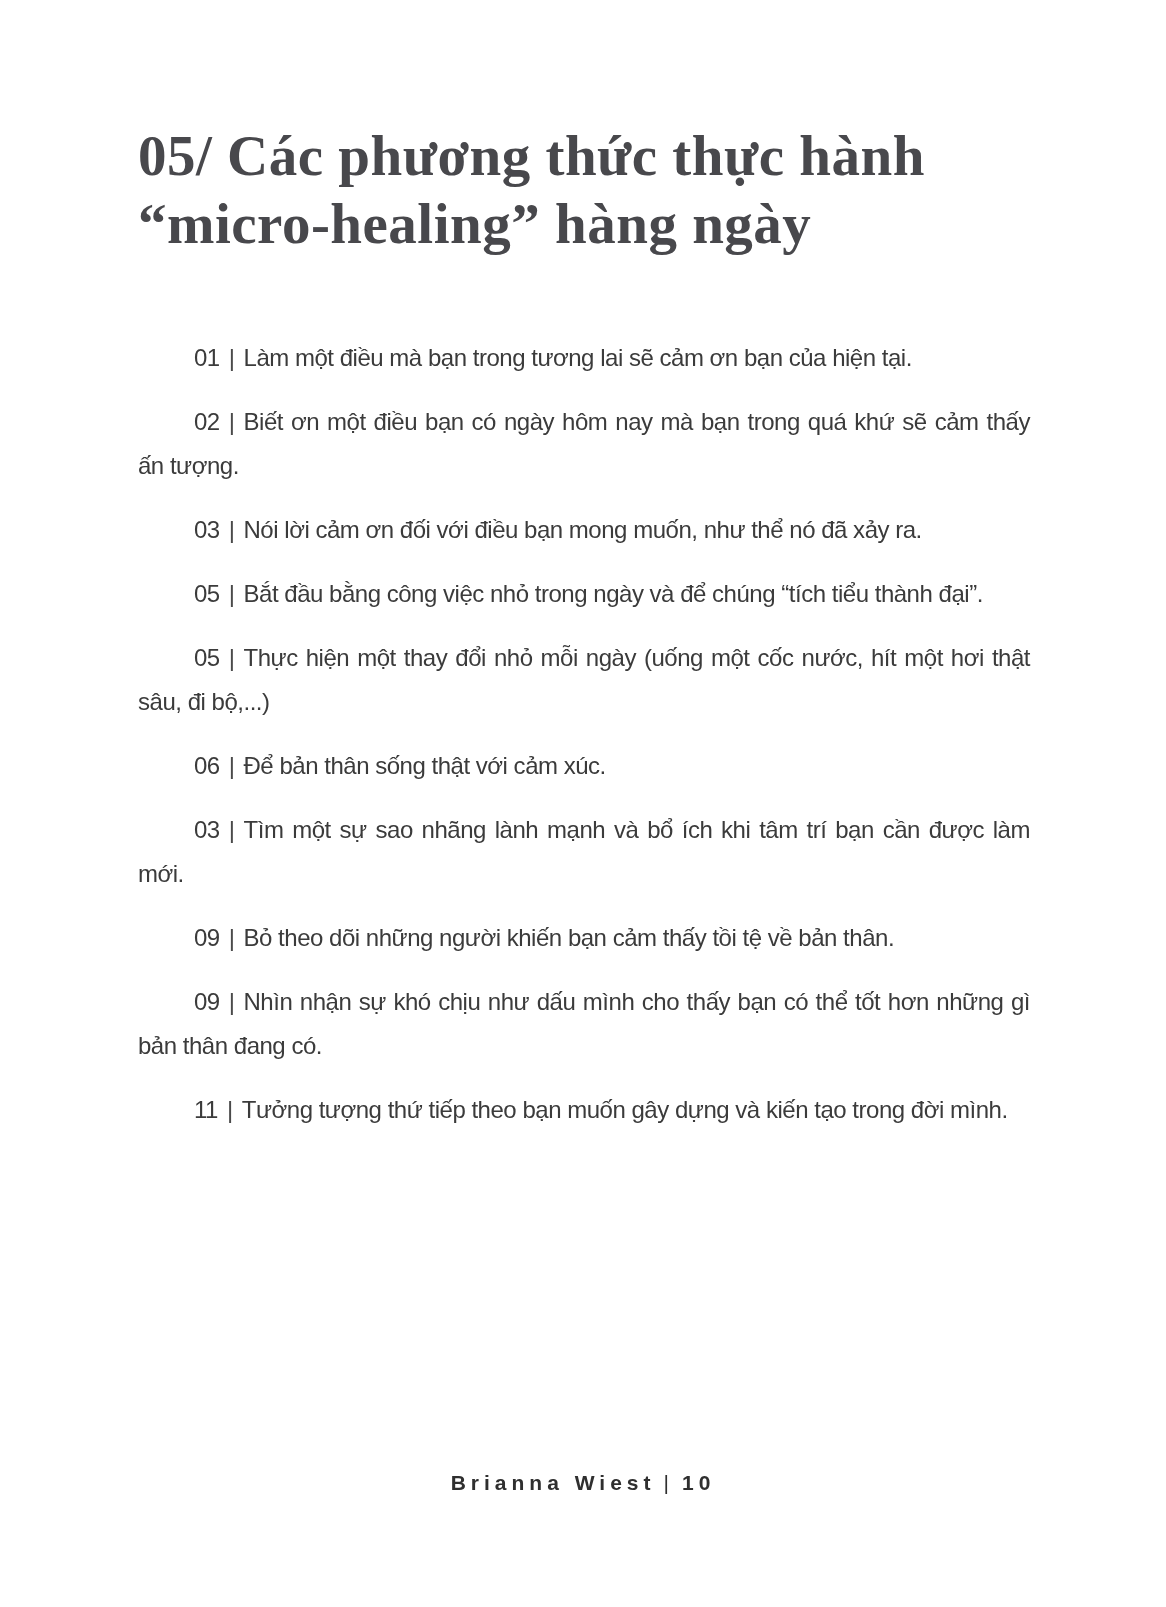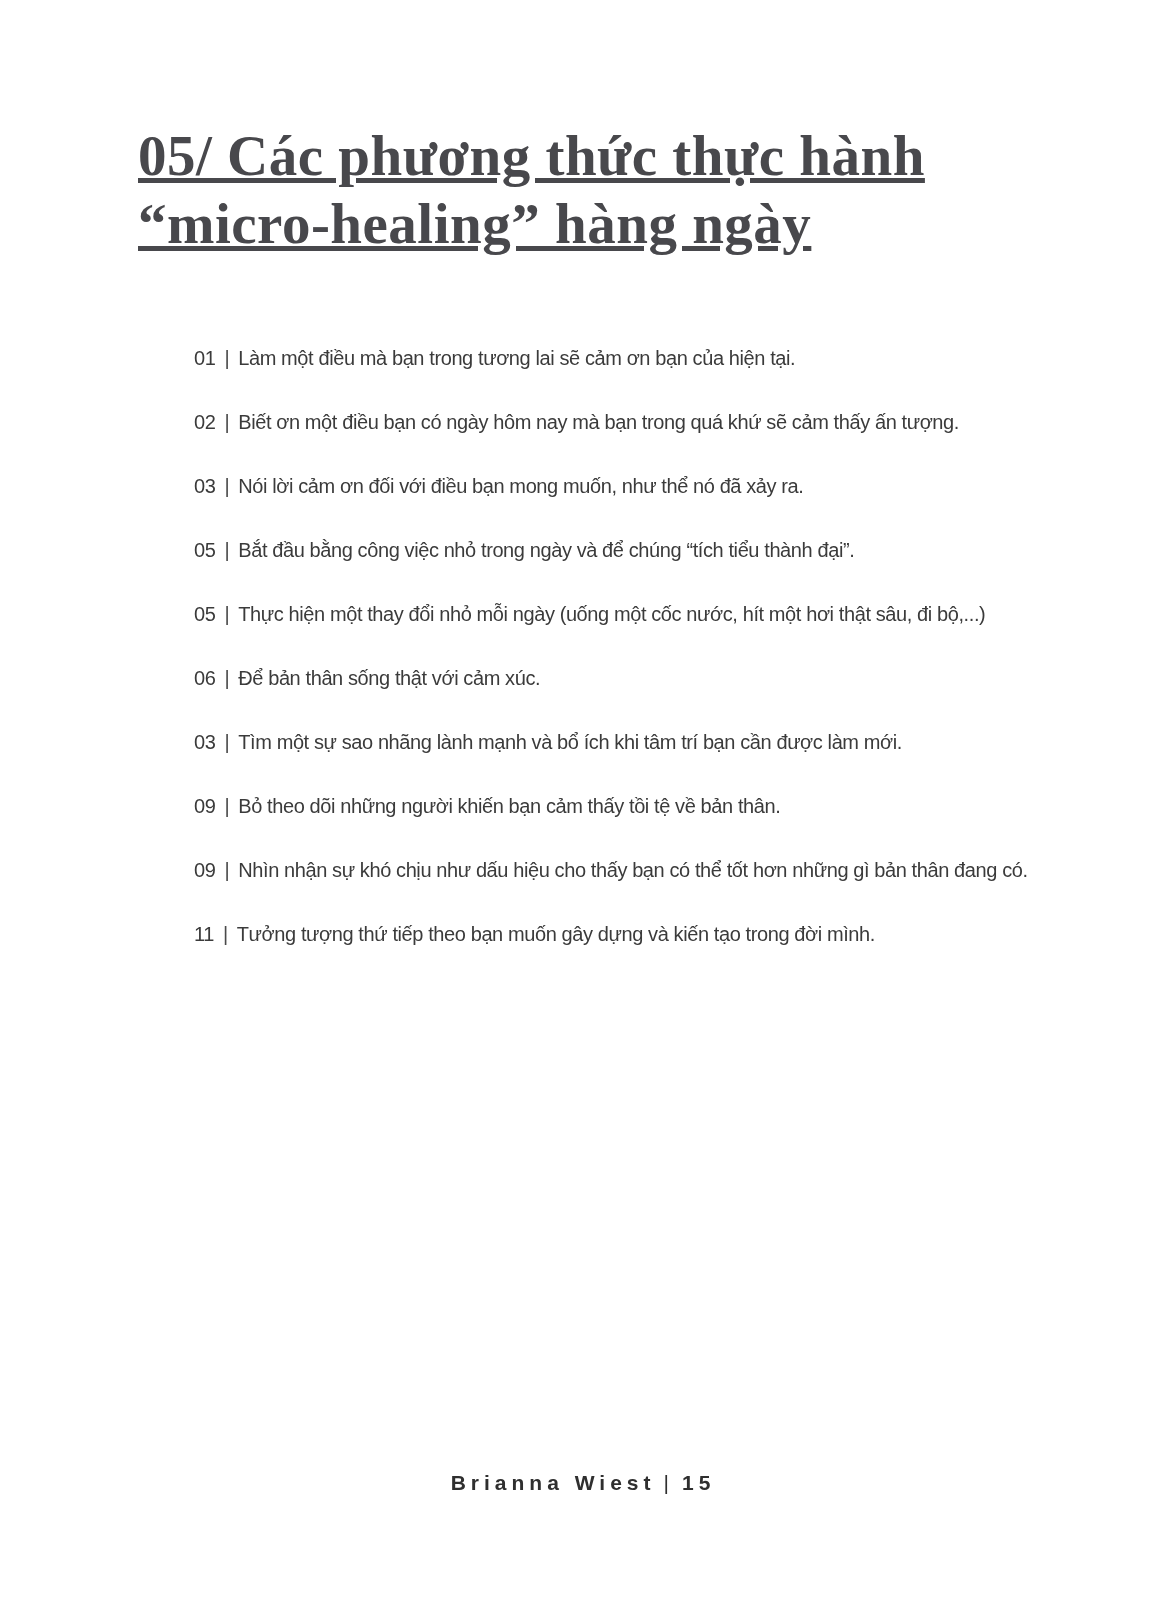"05/ Các phương thức thực" .chapter-title { text-decoration: underline -> none }
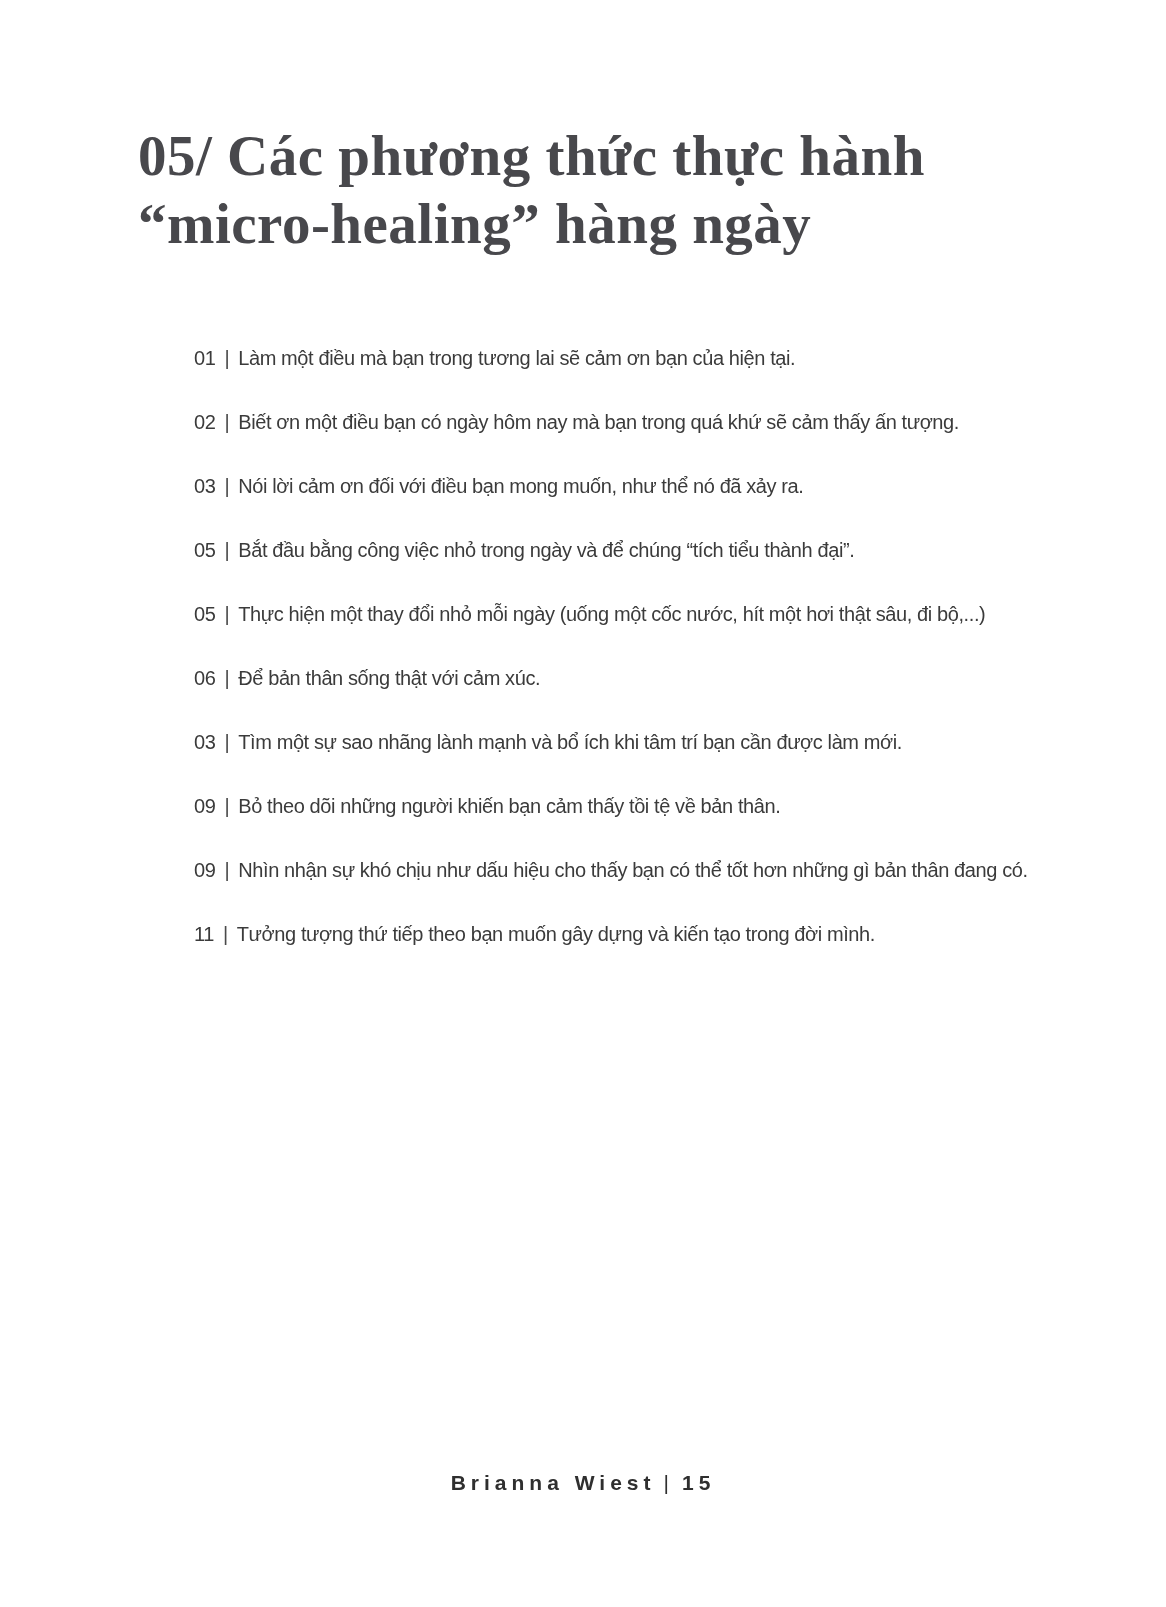"01 | Làm một điều" .healing-list { font-size: 20px -> 24px }
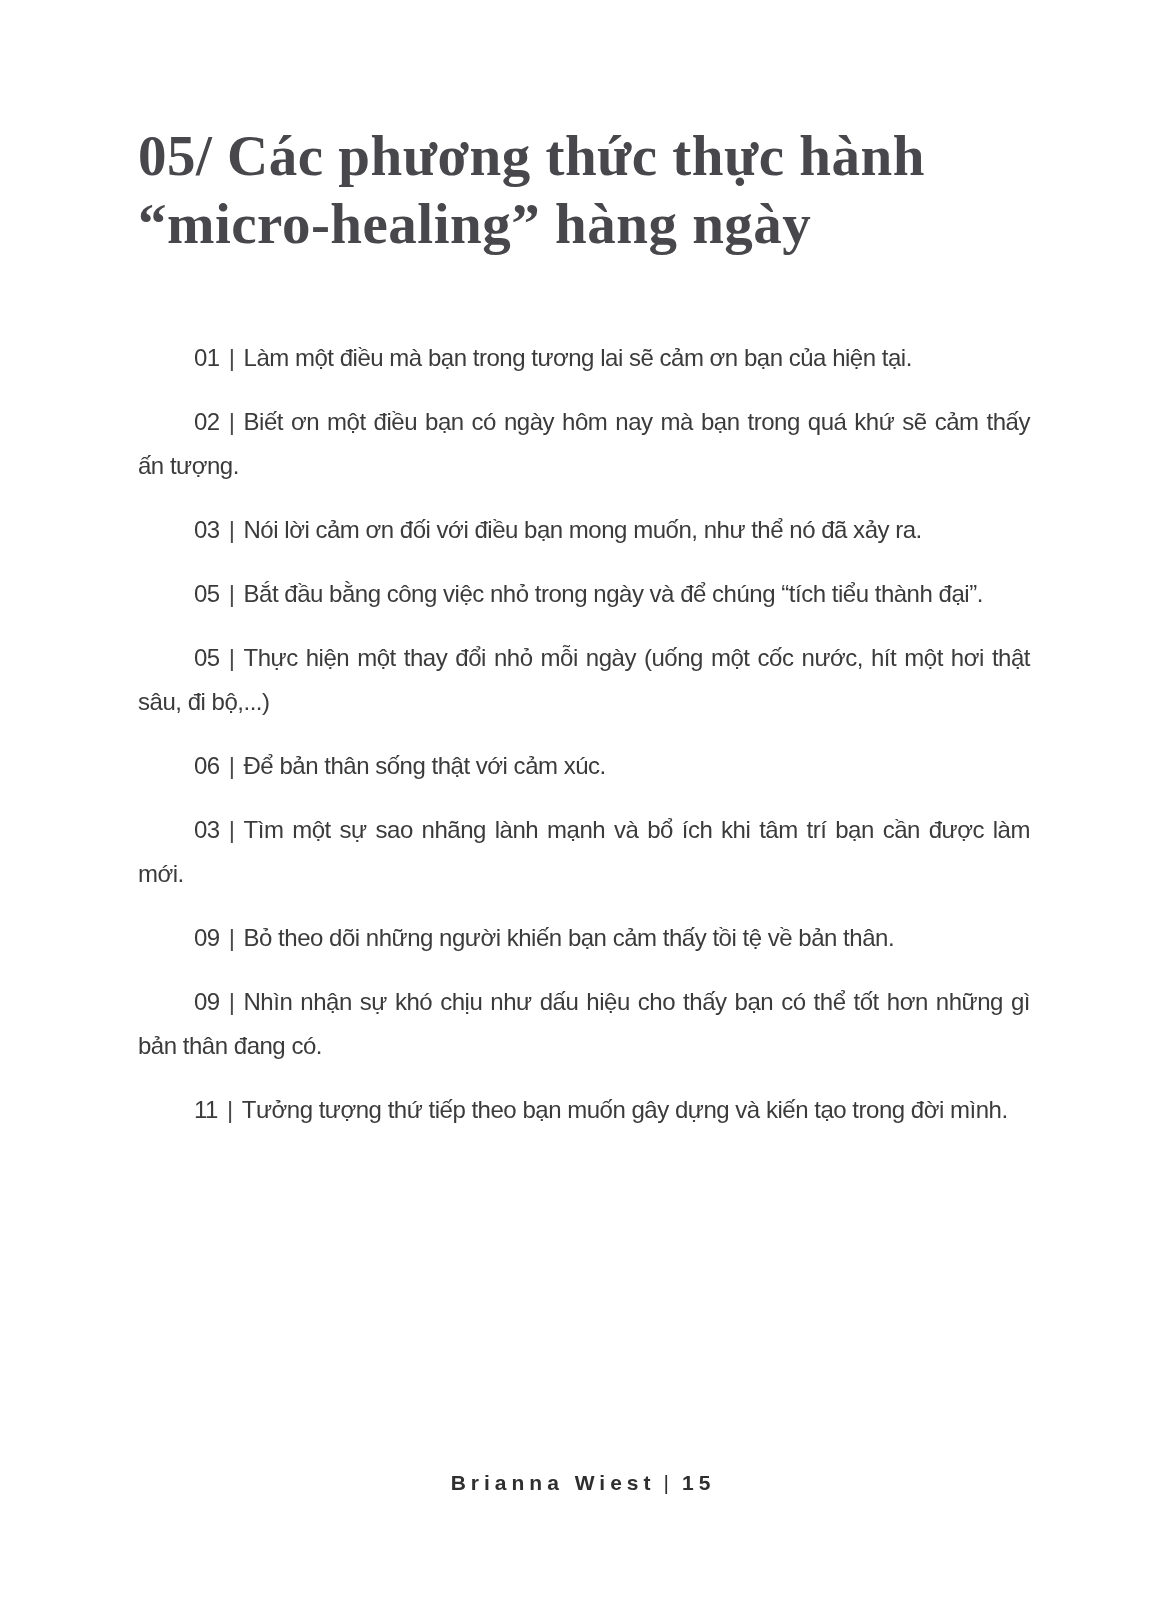"Nhìn nhận sự khó chịu" span.txt { text: hiệu -> mình }
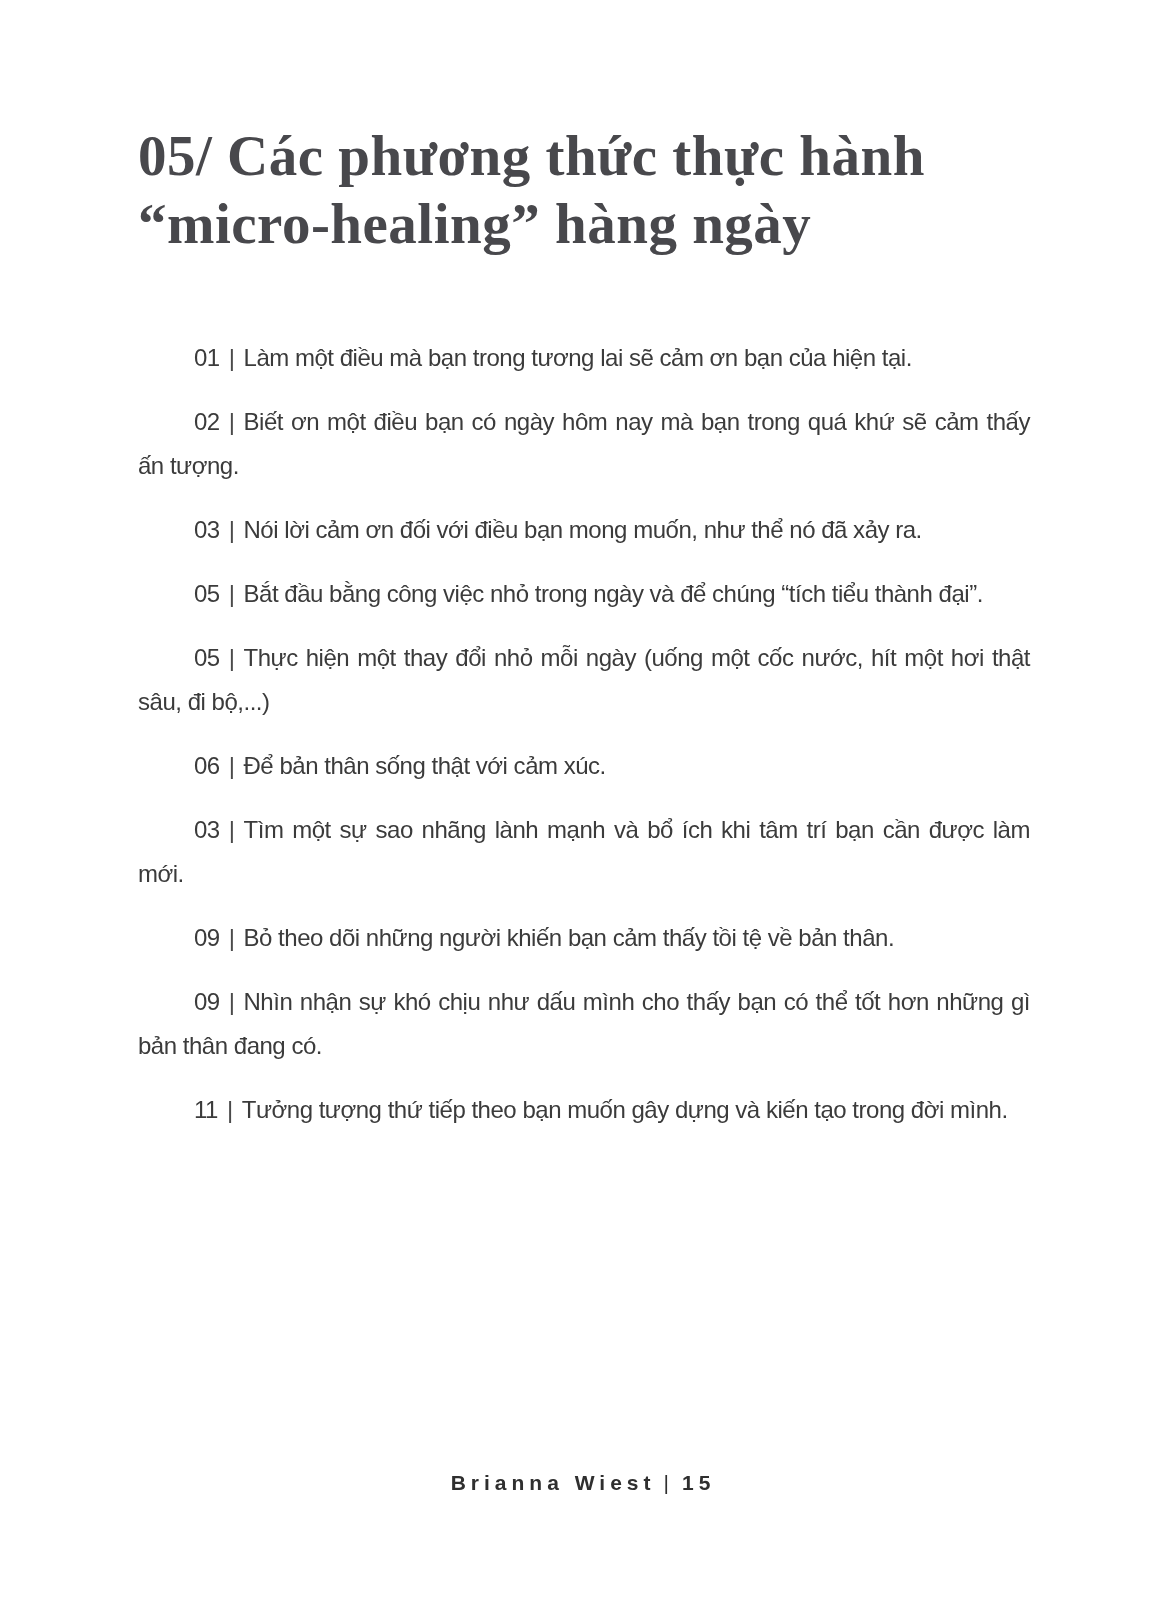"15" span { text: 15 -> 10 }
